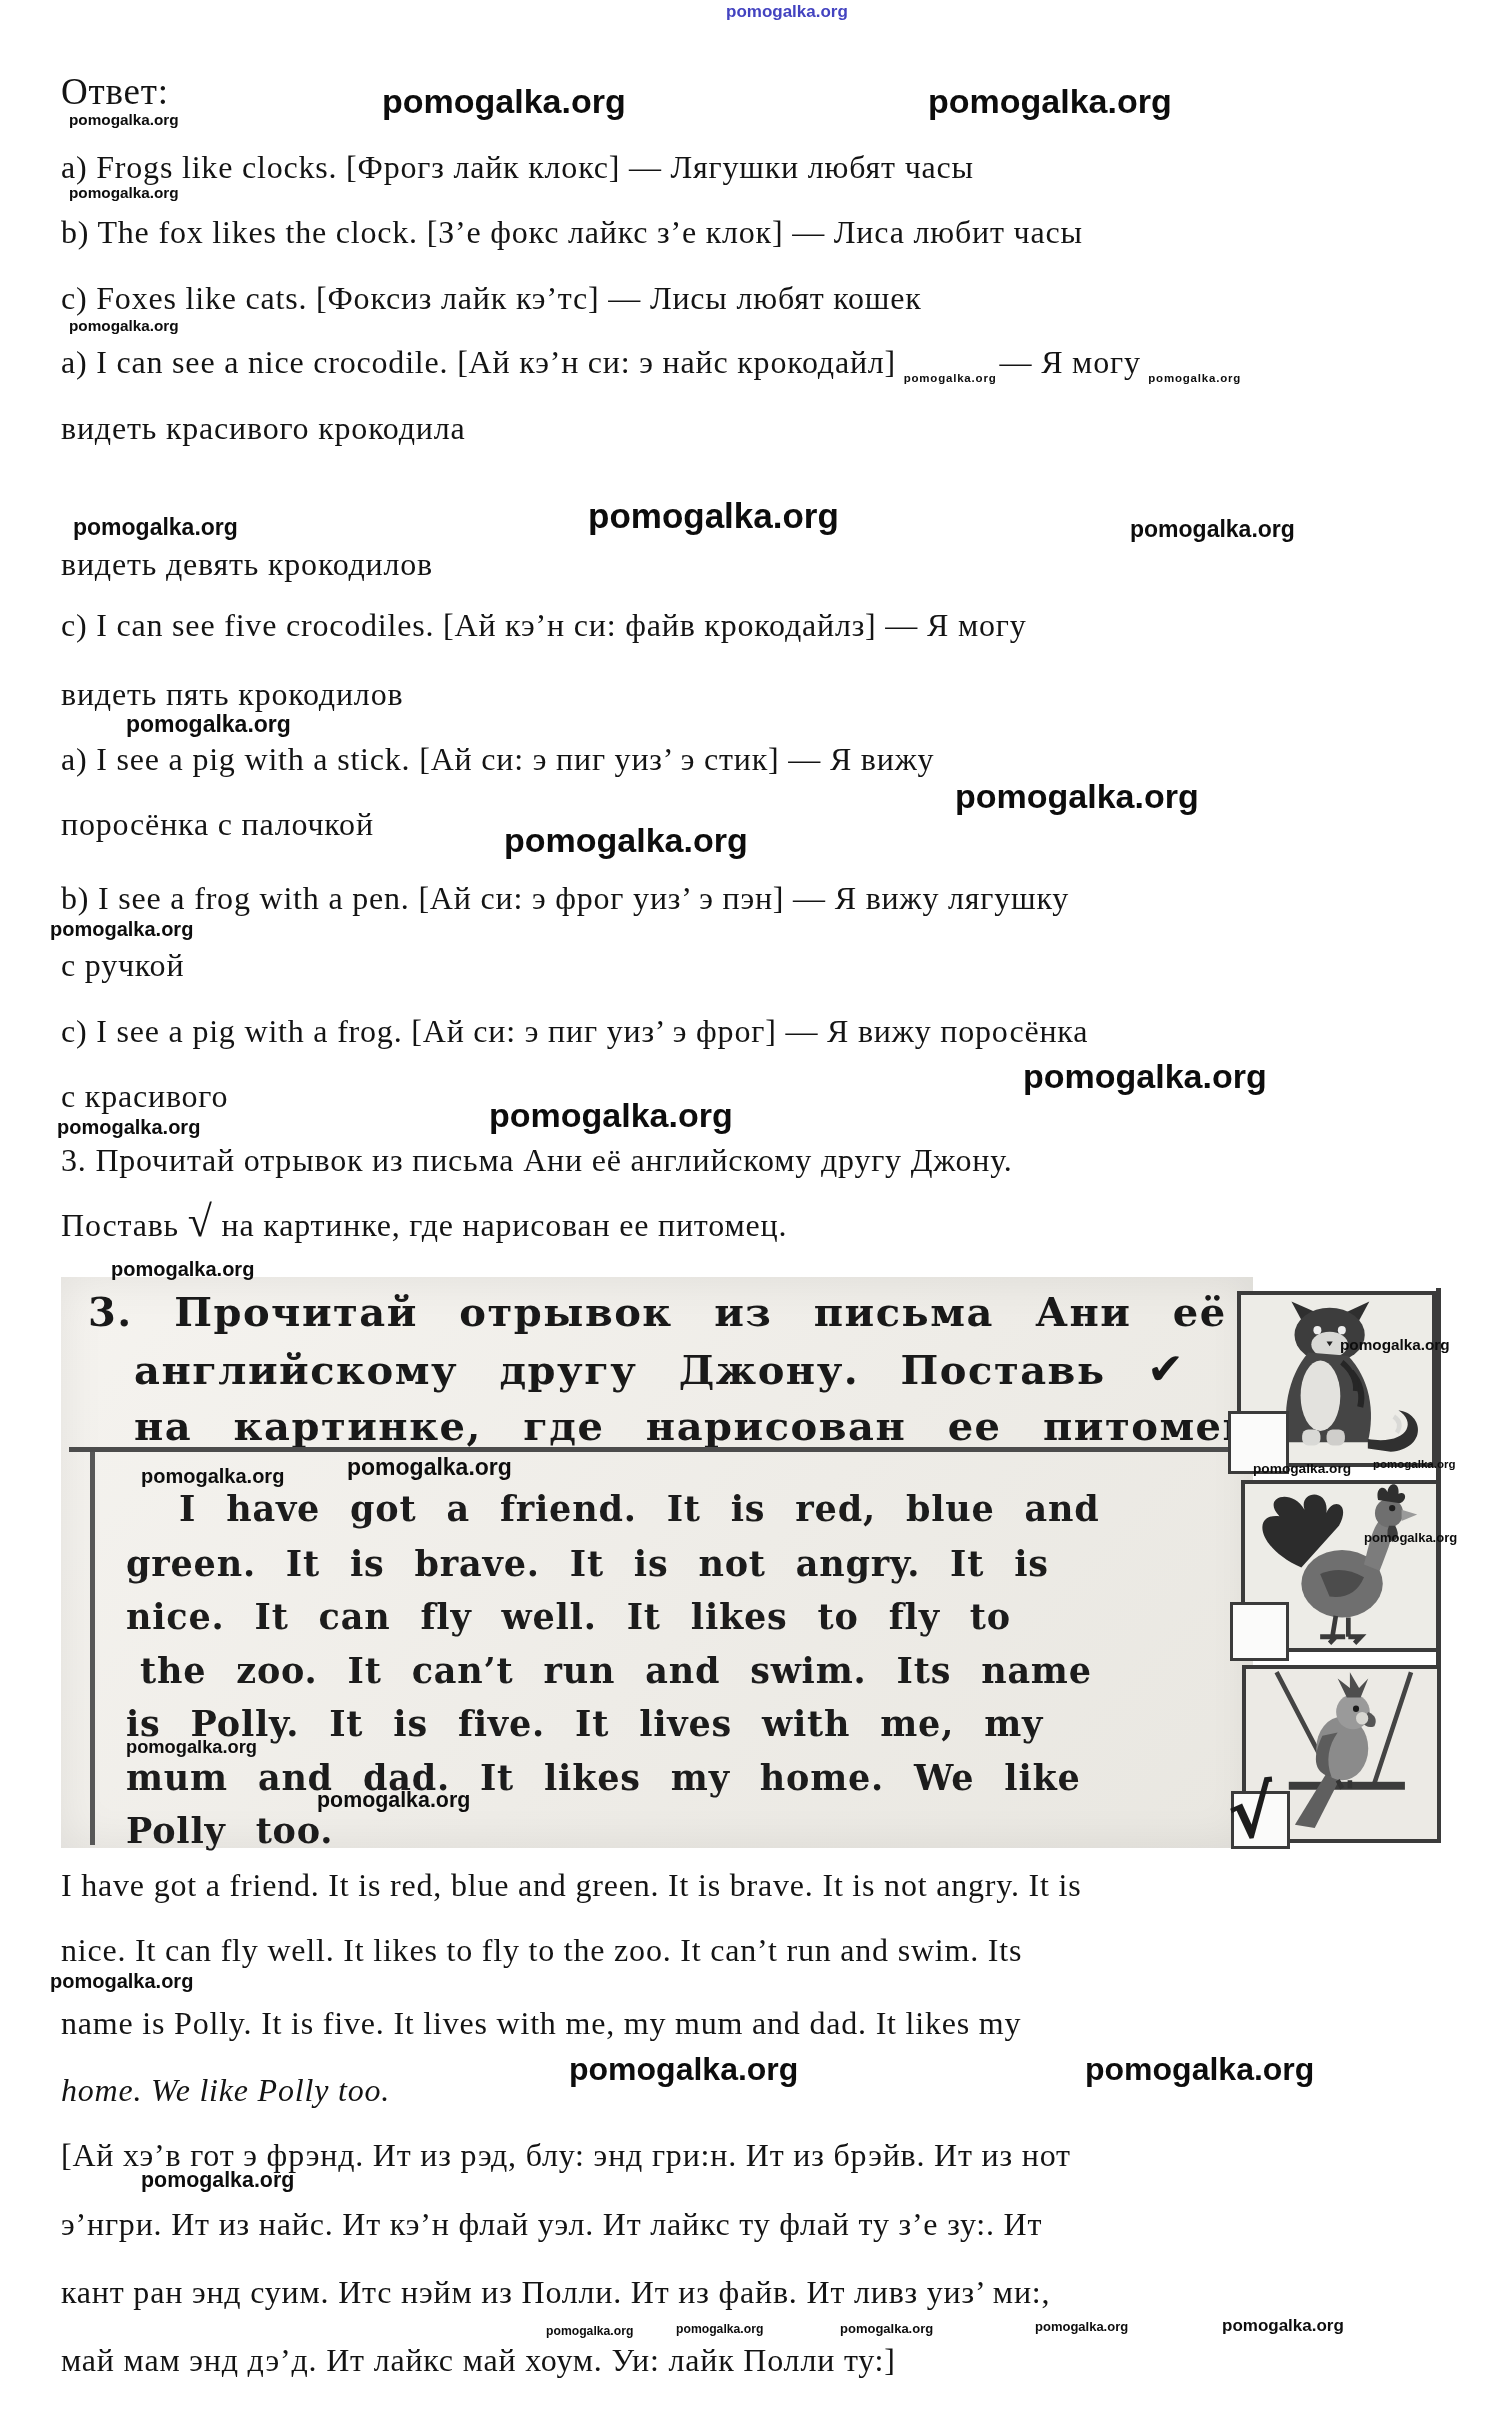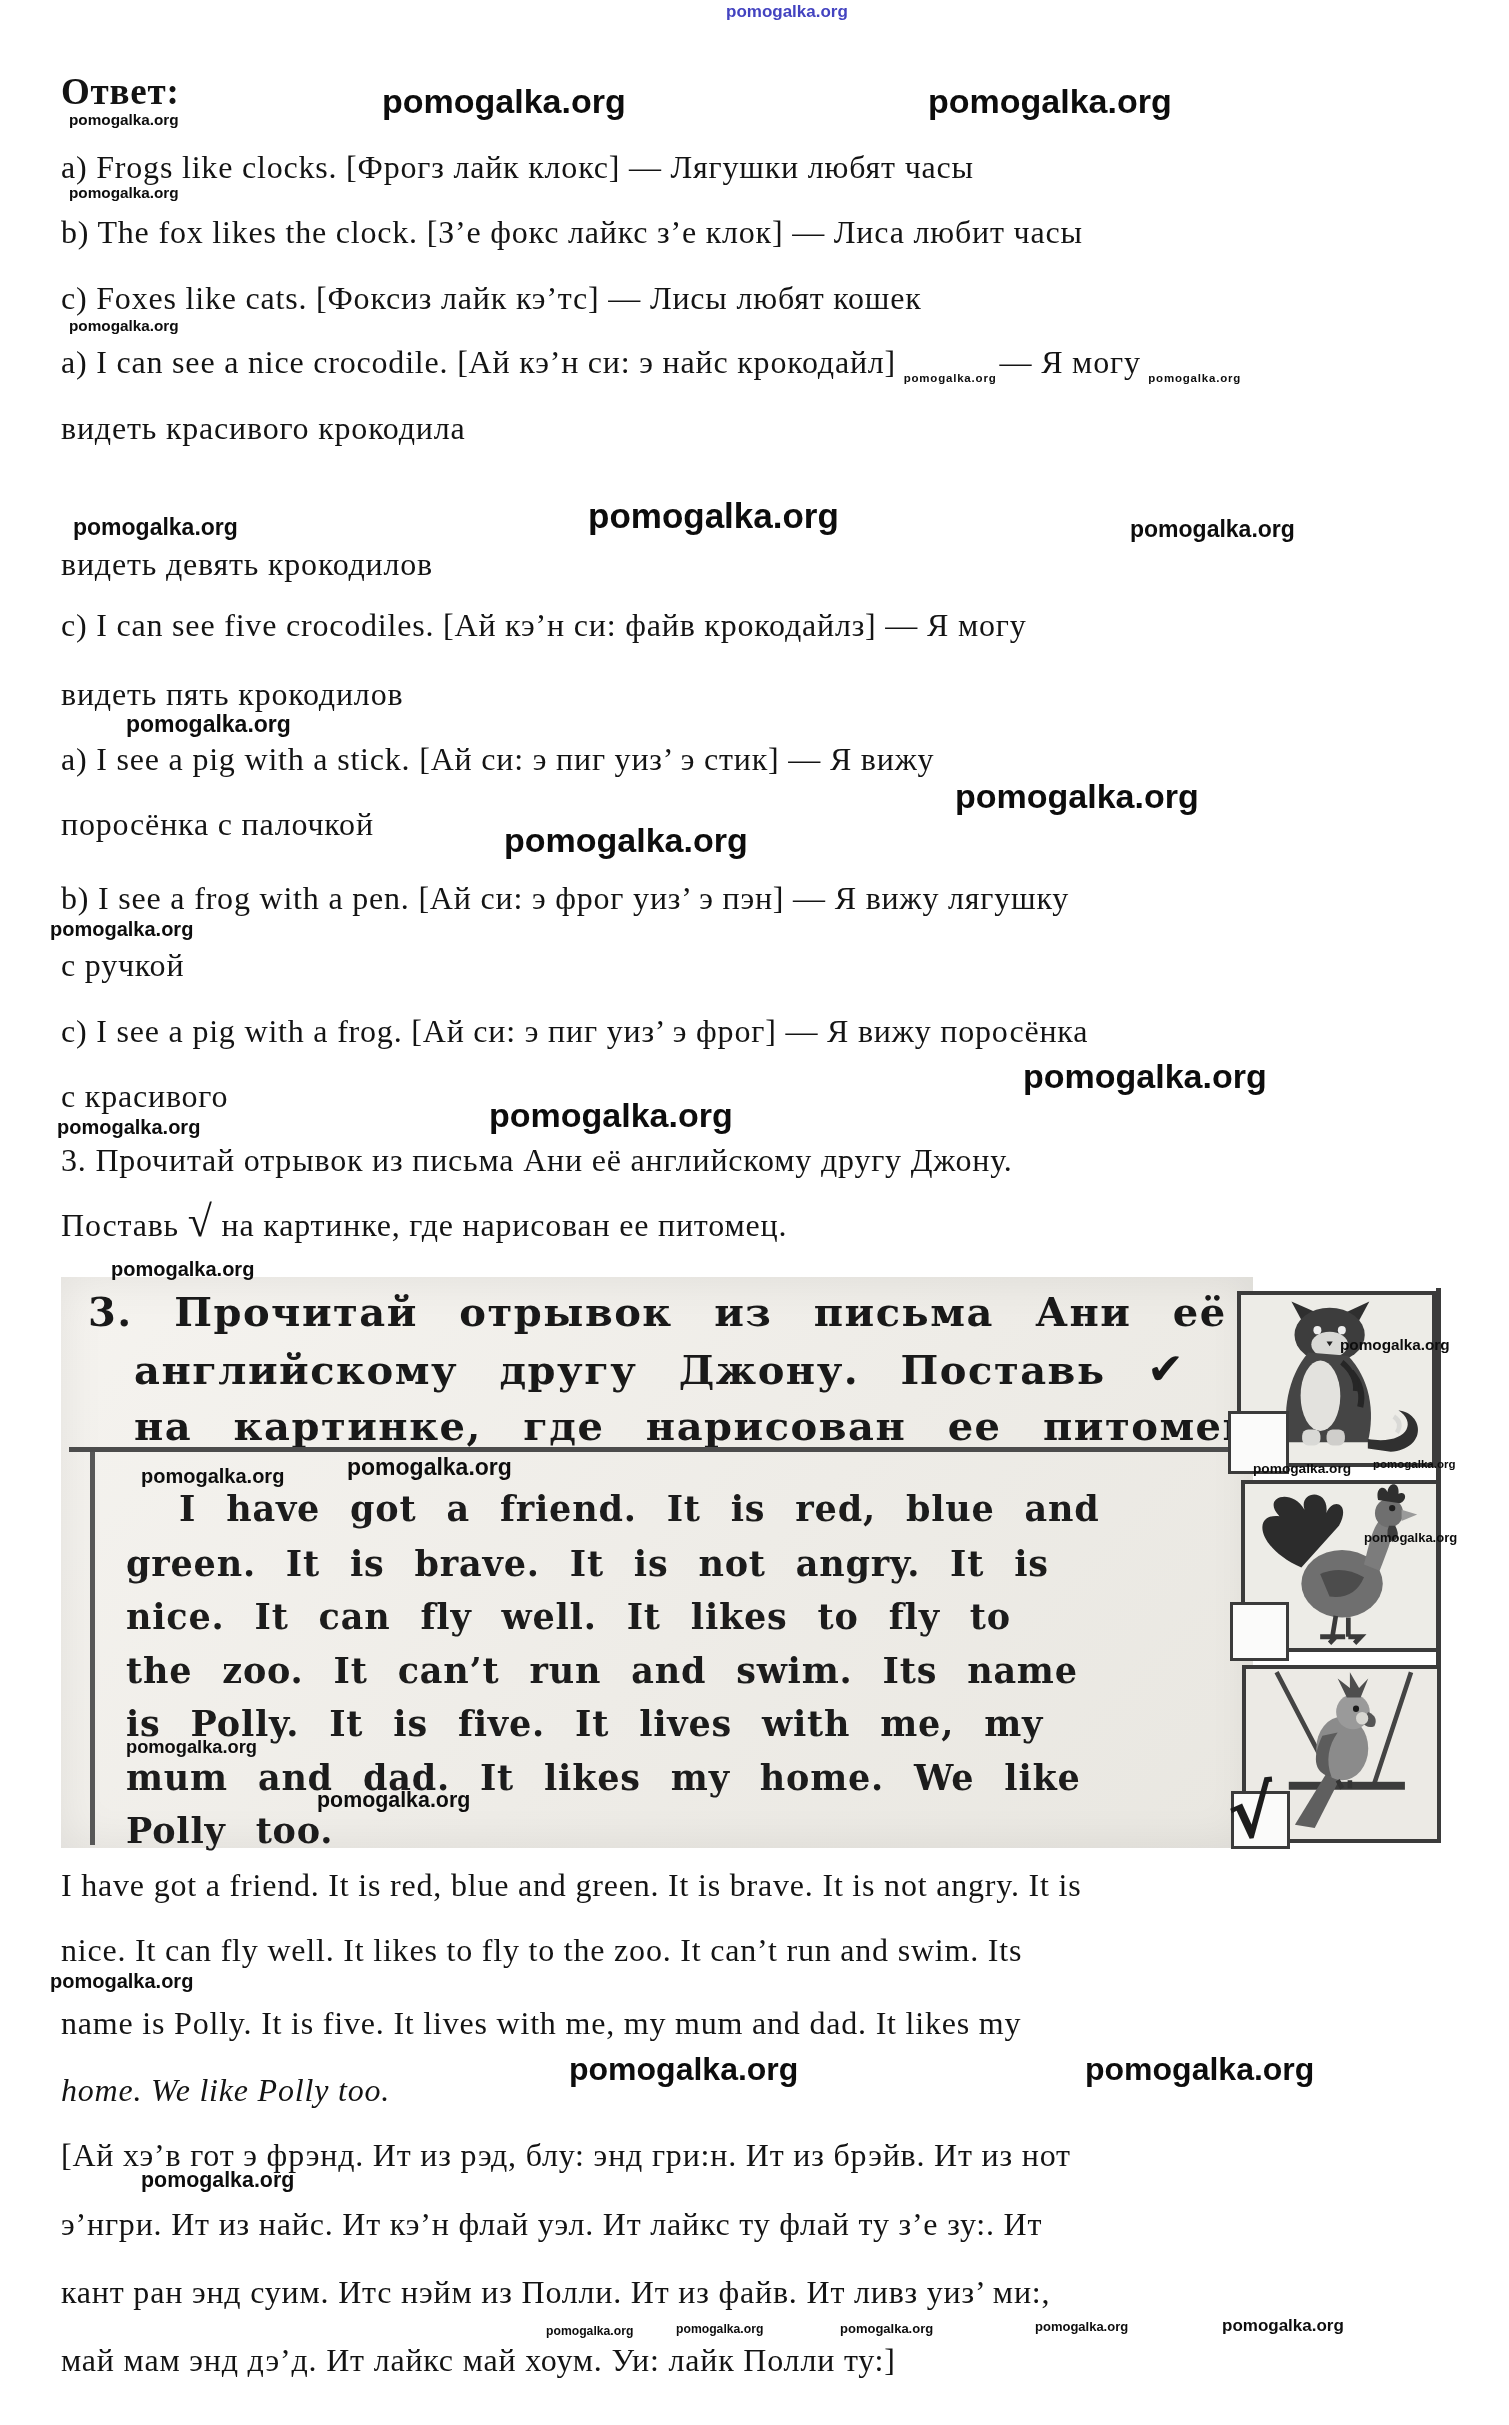"Ответ:" .heading { font-weight: bold -> none }
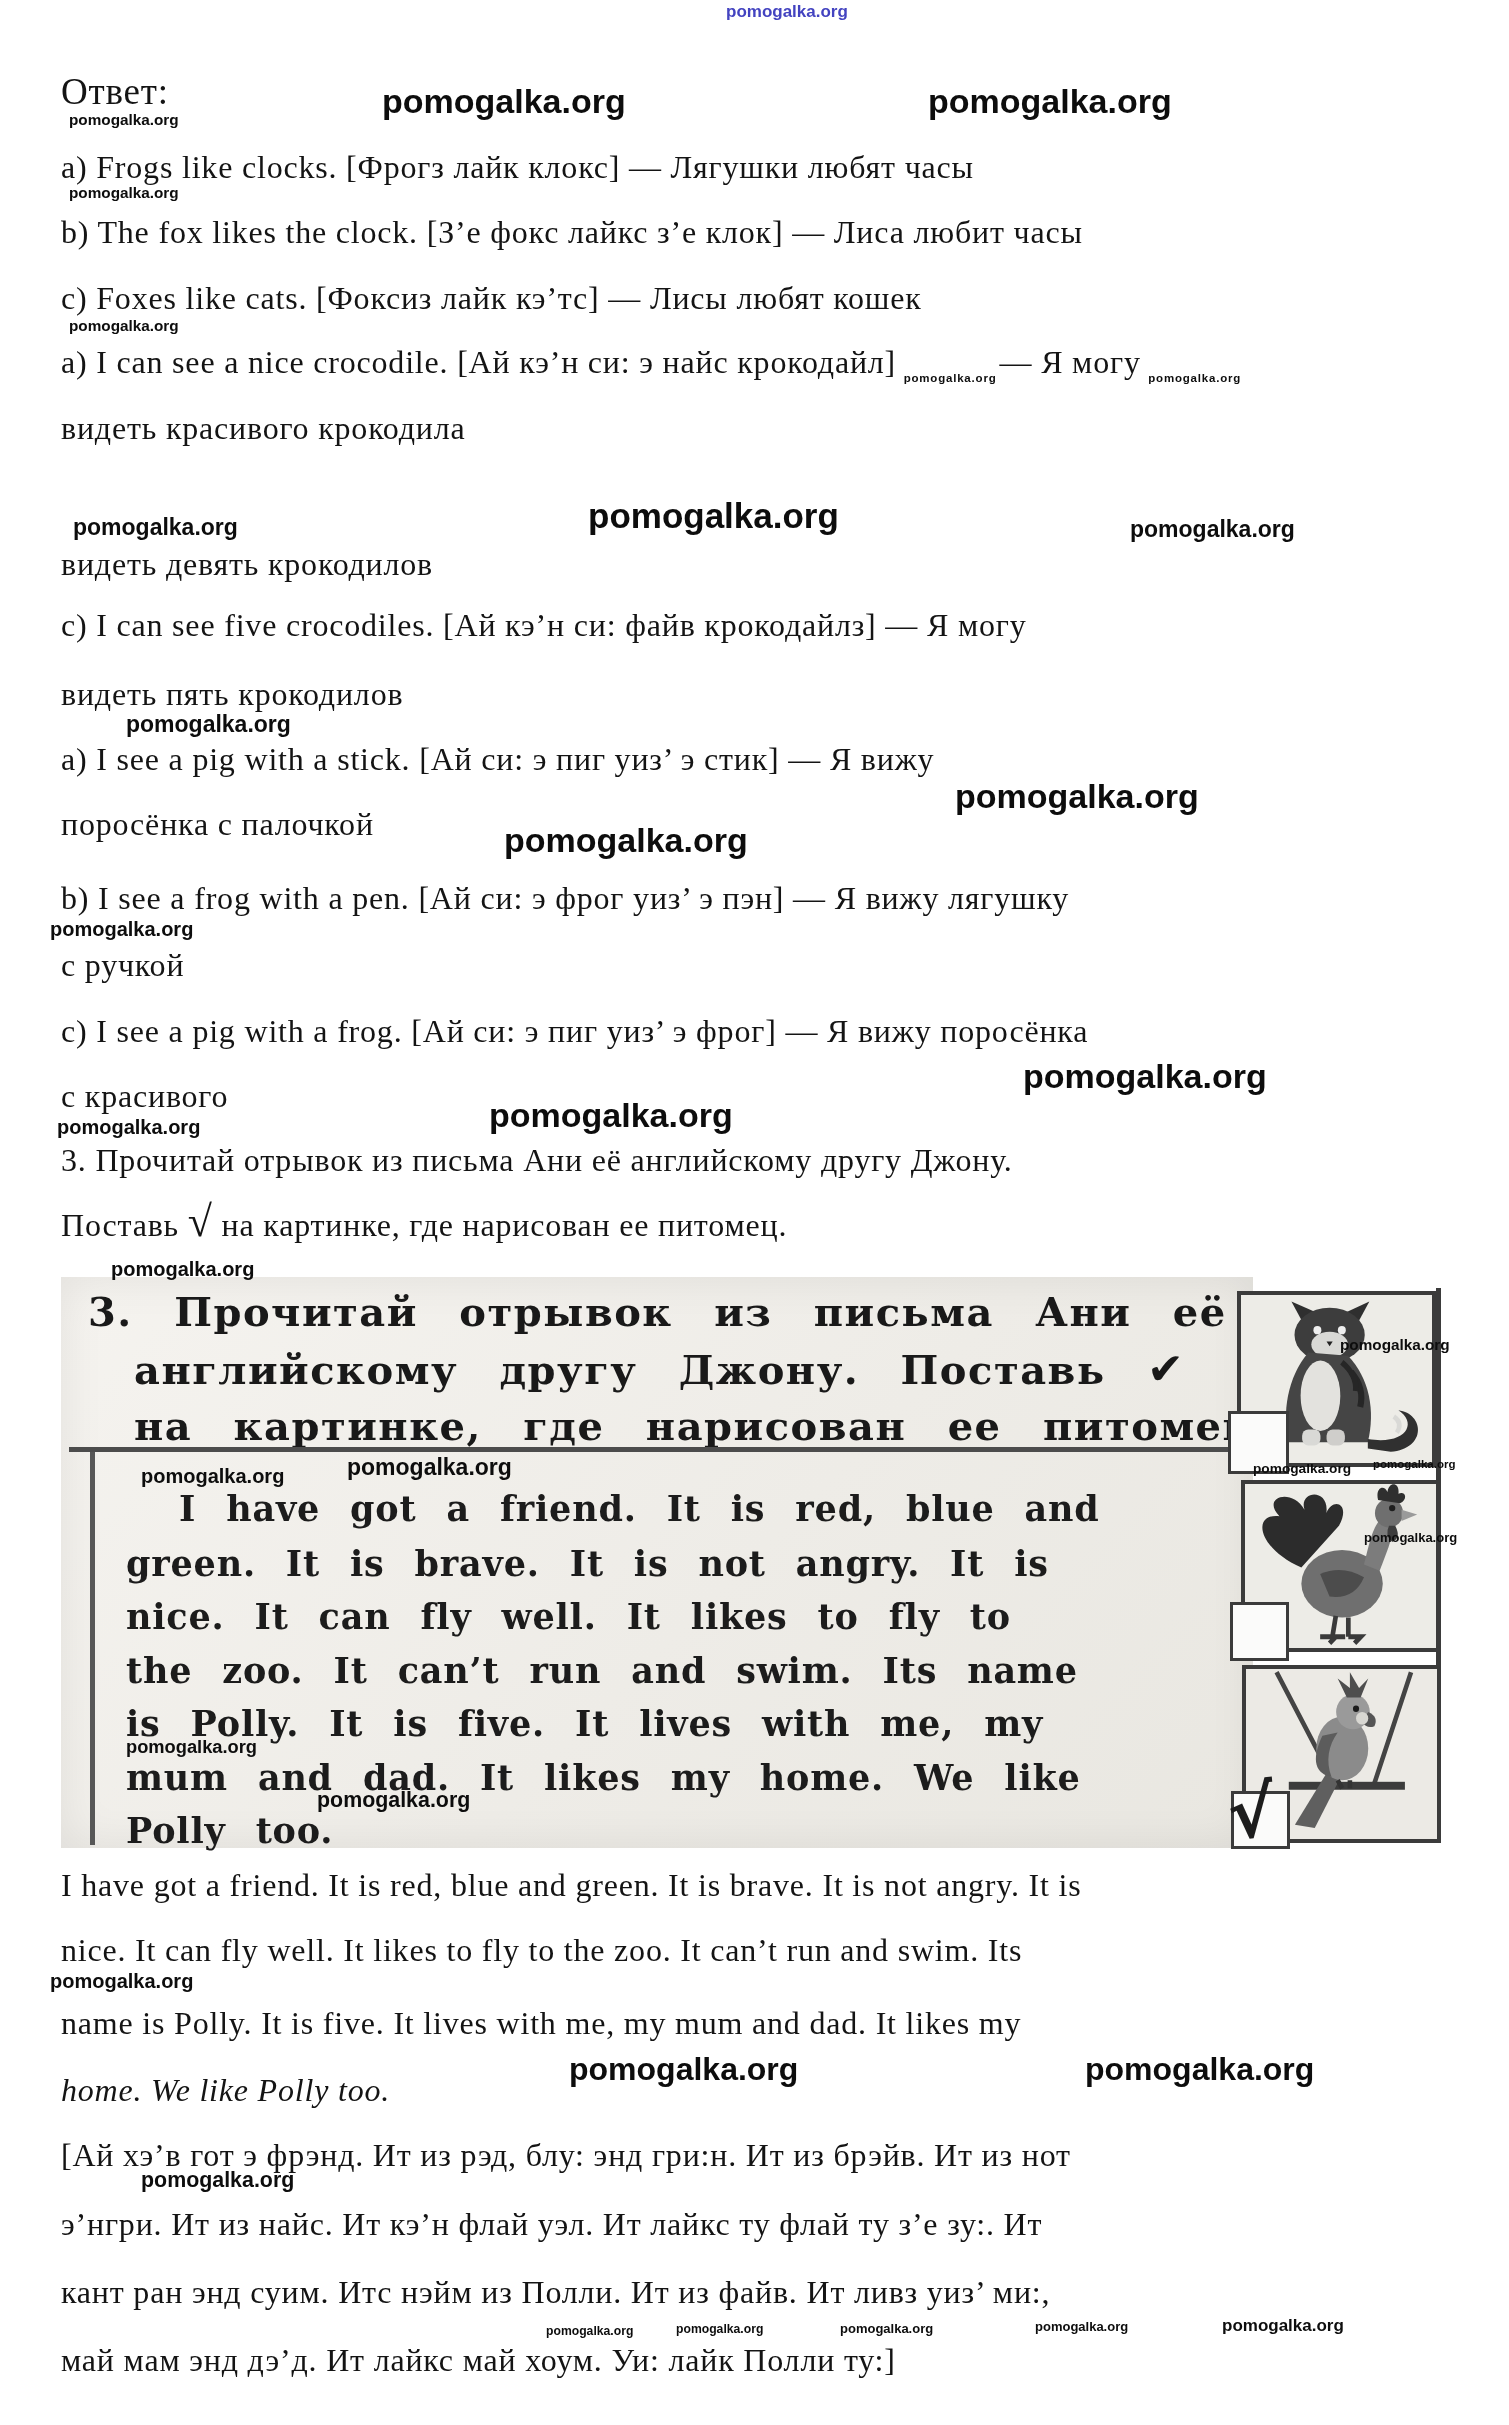"the zoo. It can’t run" div.letter-line { left: 65px -> 79px }
